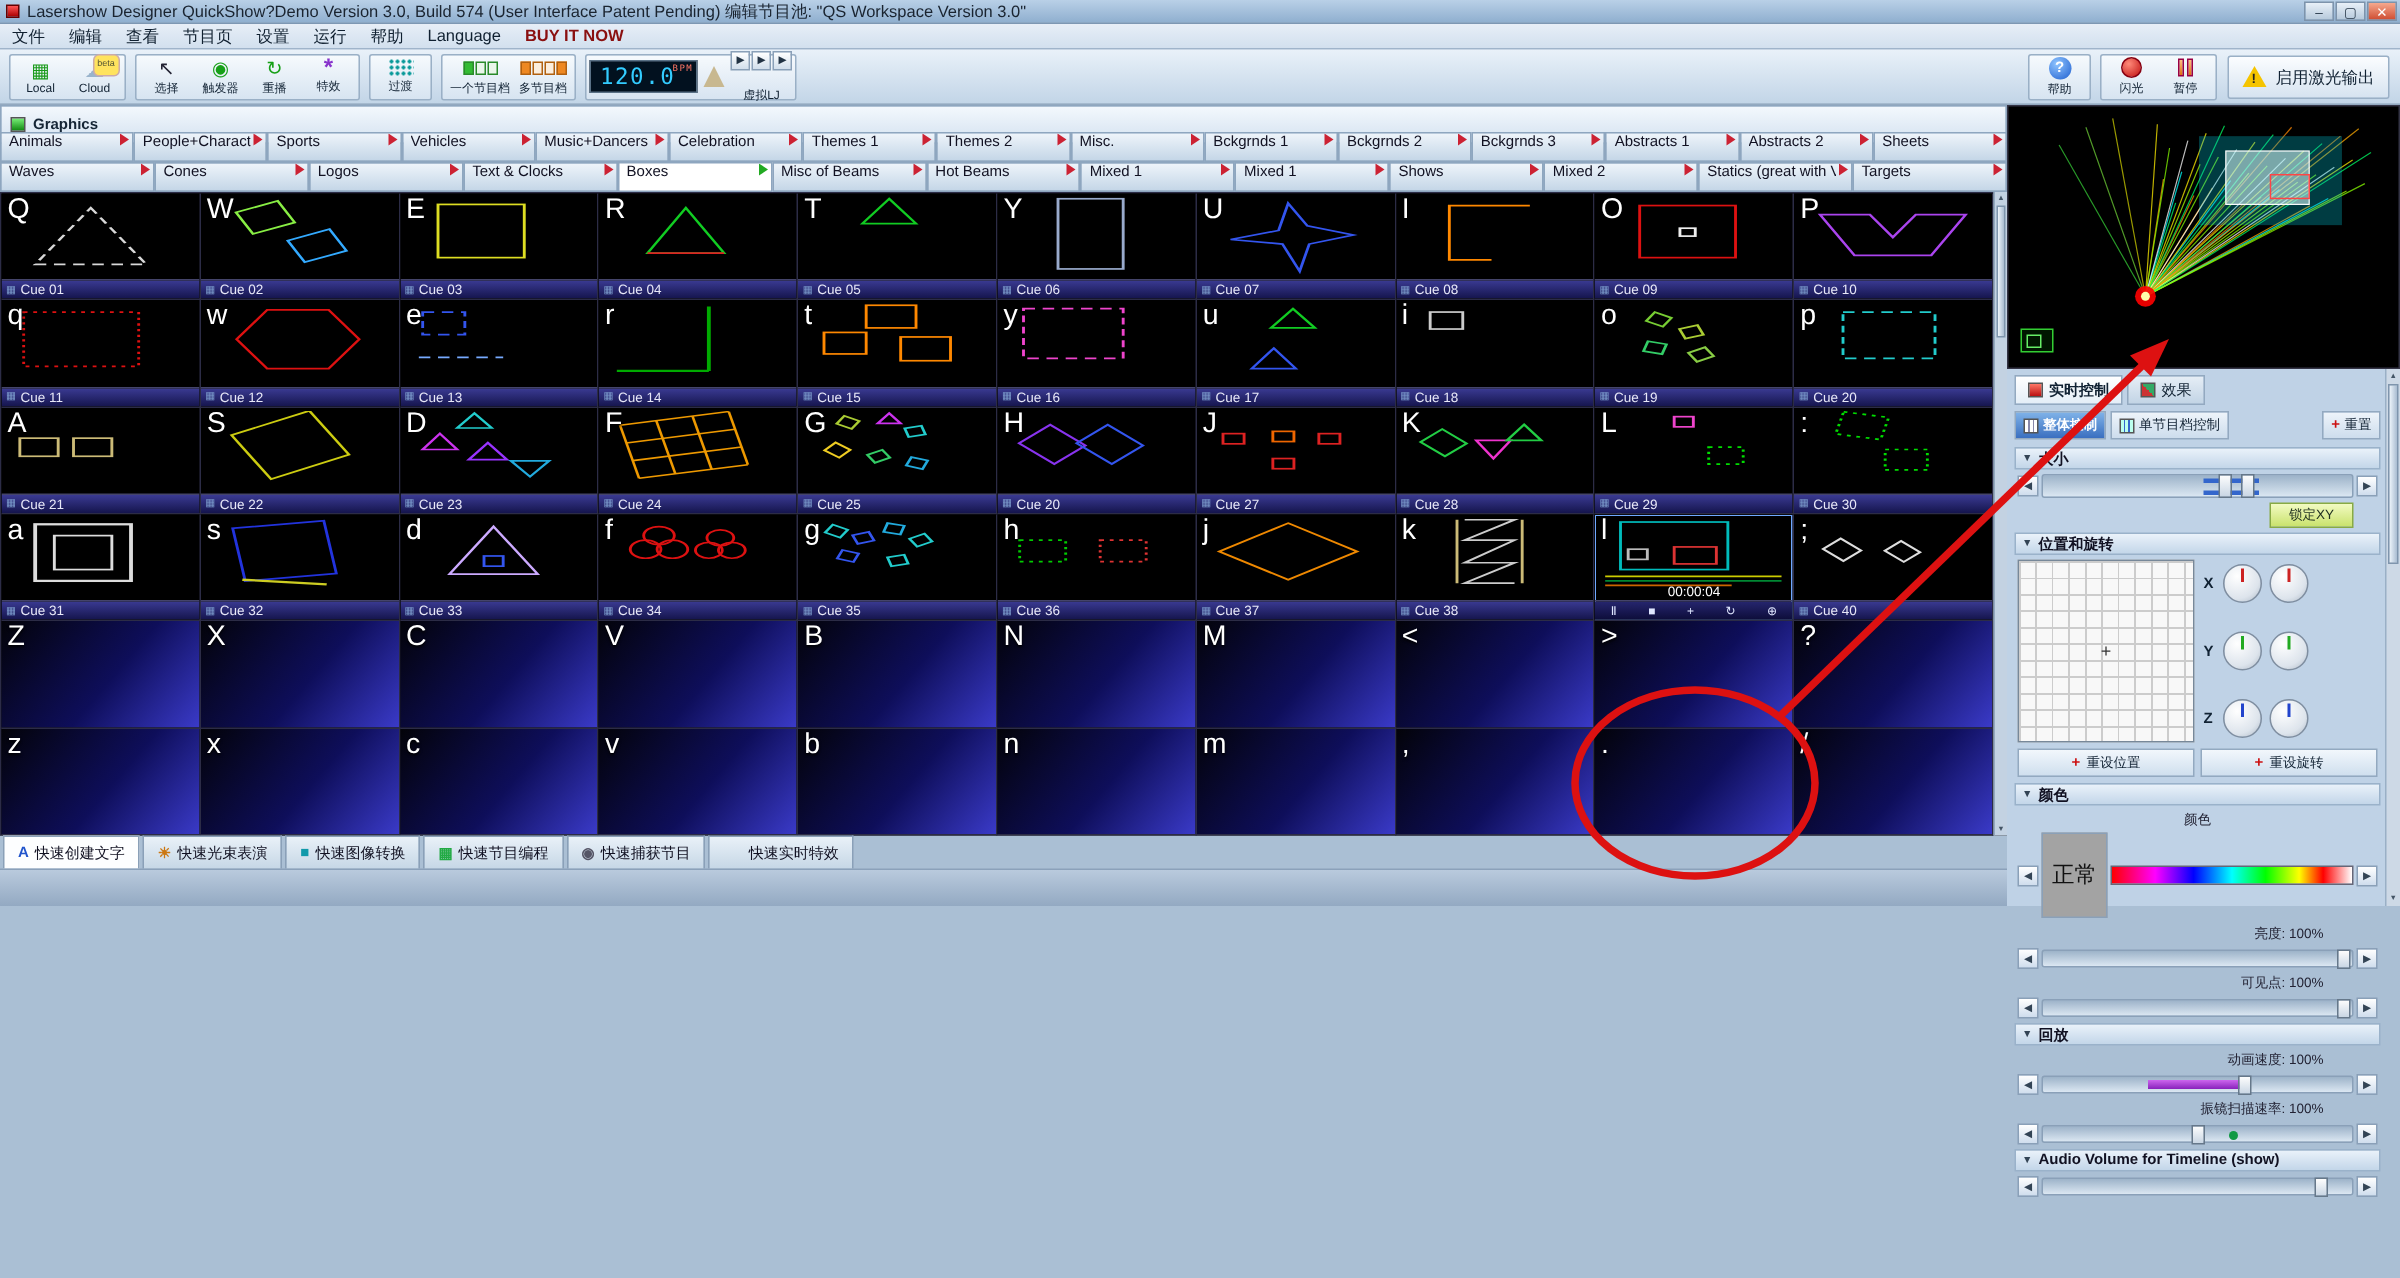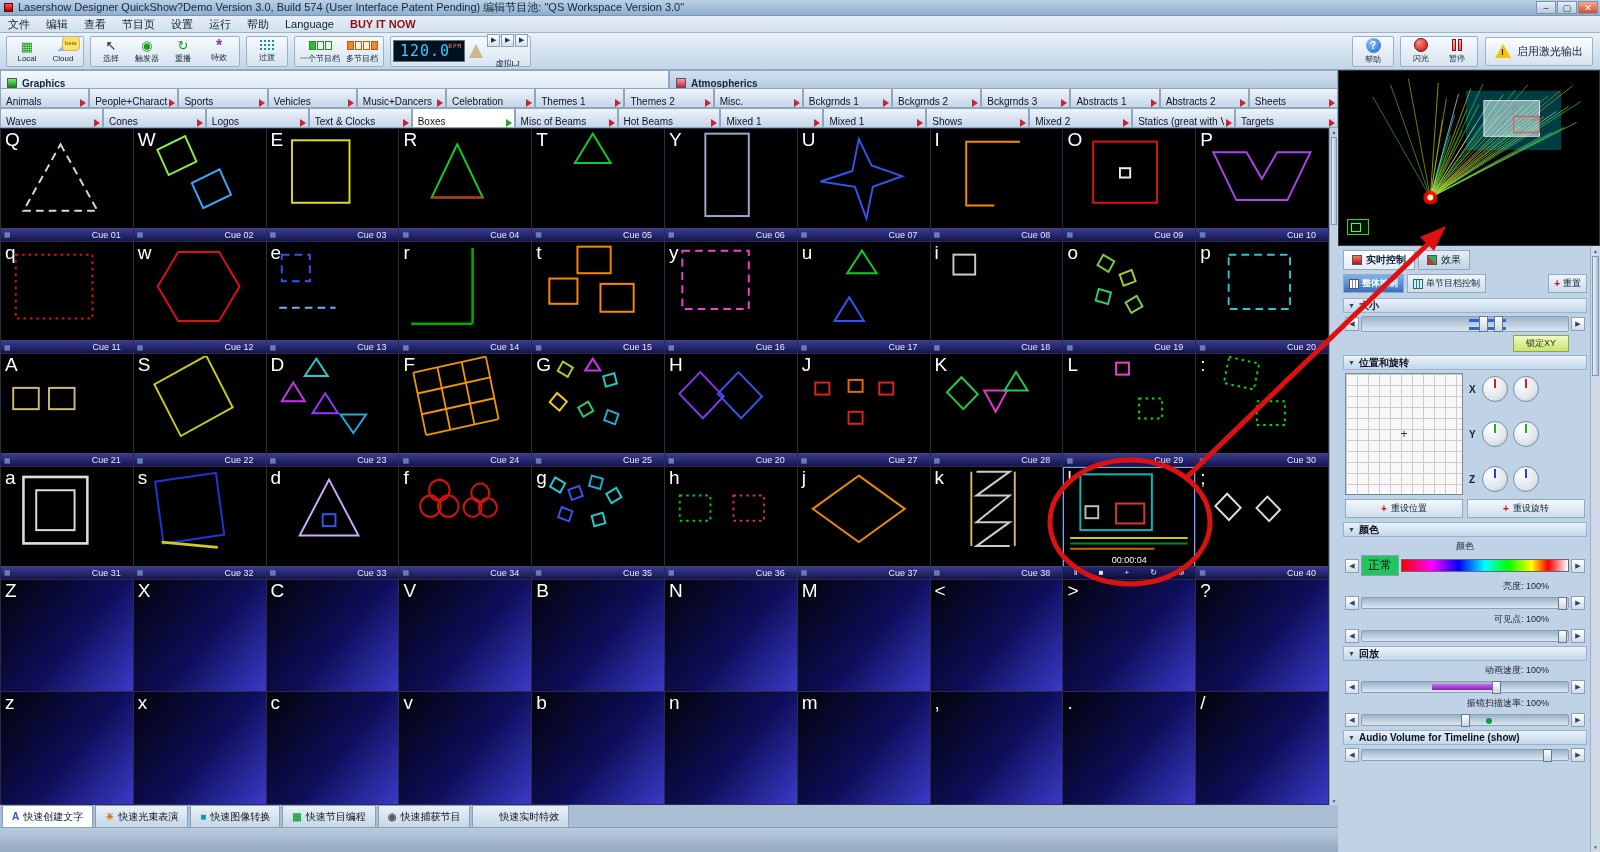"Lasershow Designer QuickShow?Demo" #app { height: 852px -> 604px }
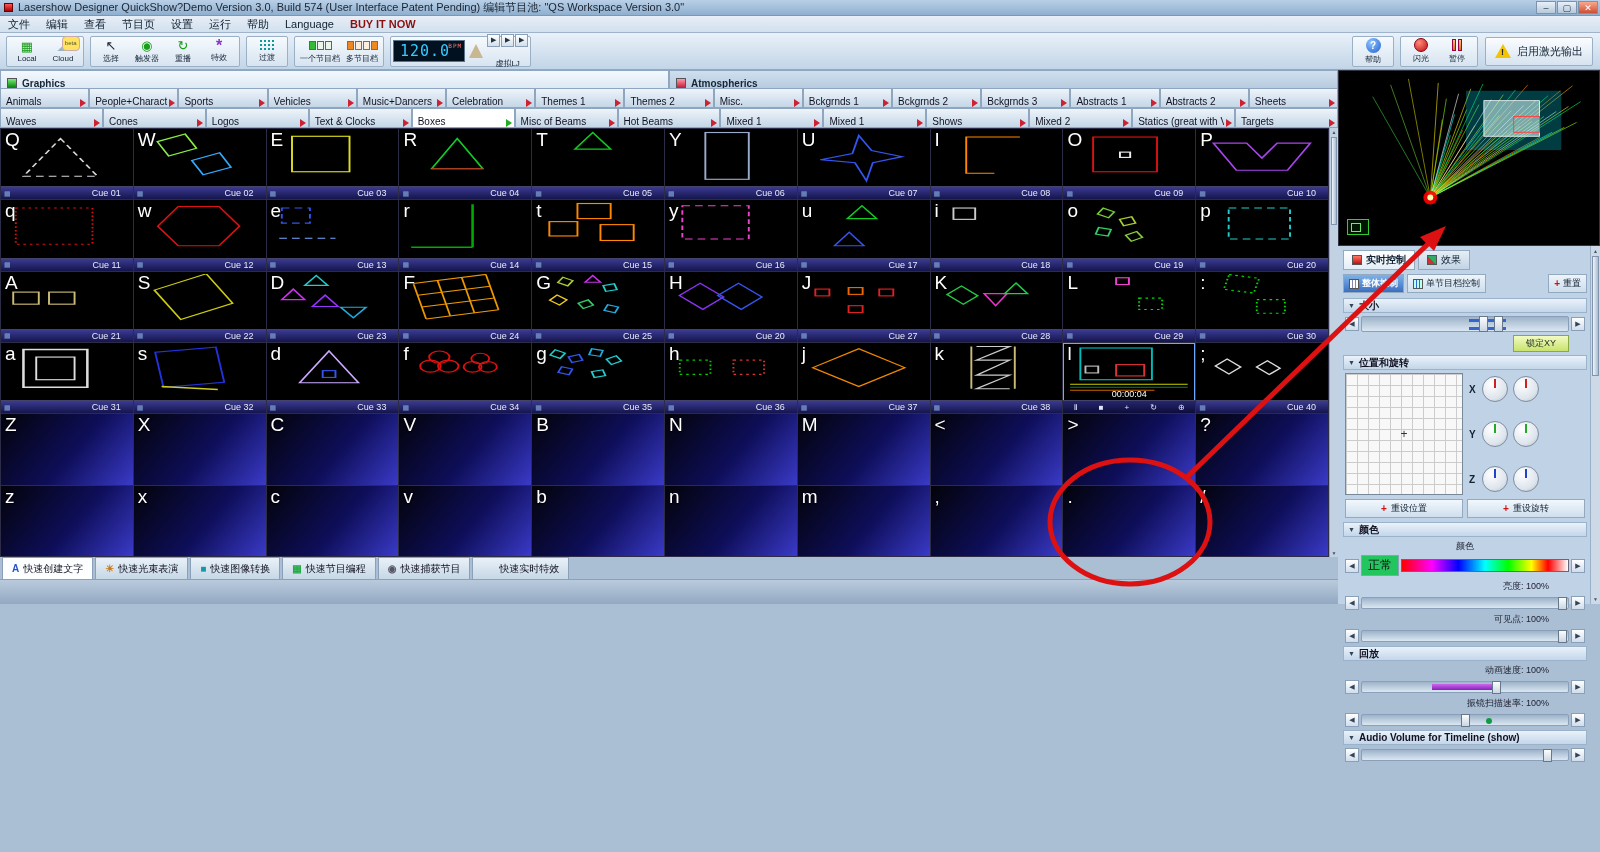"Atmospherics" div.ptab { html: <div> <span></span> <span>Atmospherics</span> </div> -> none }
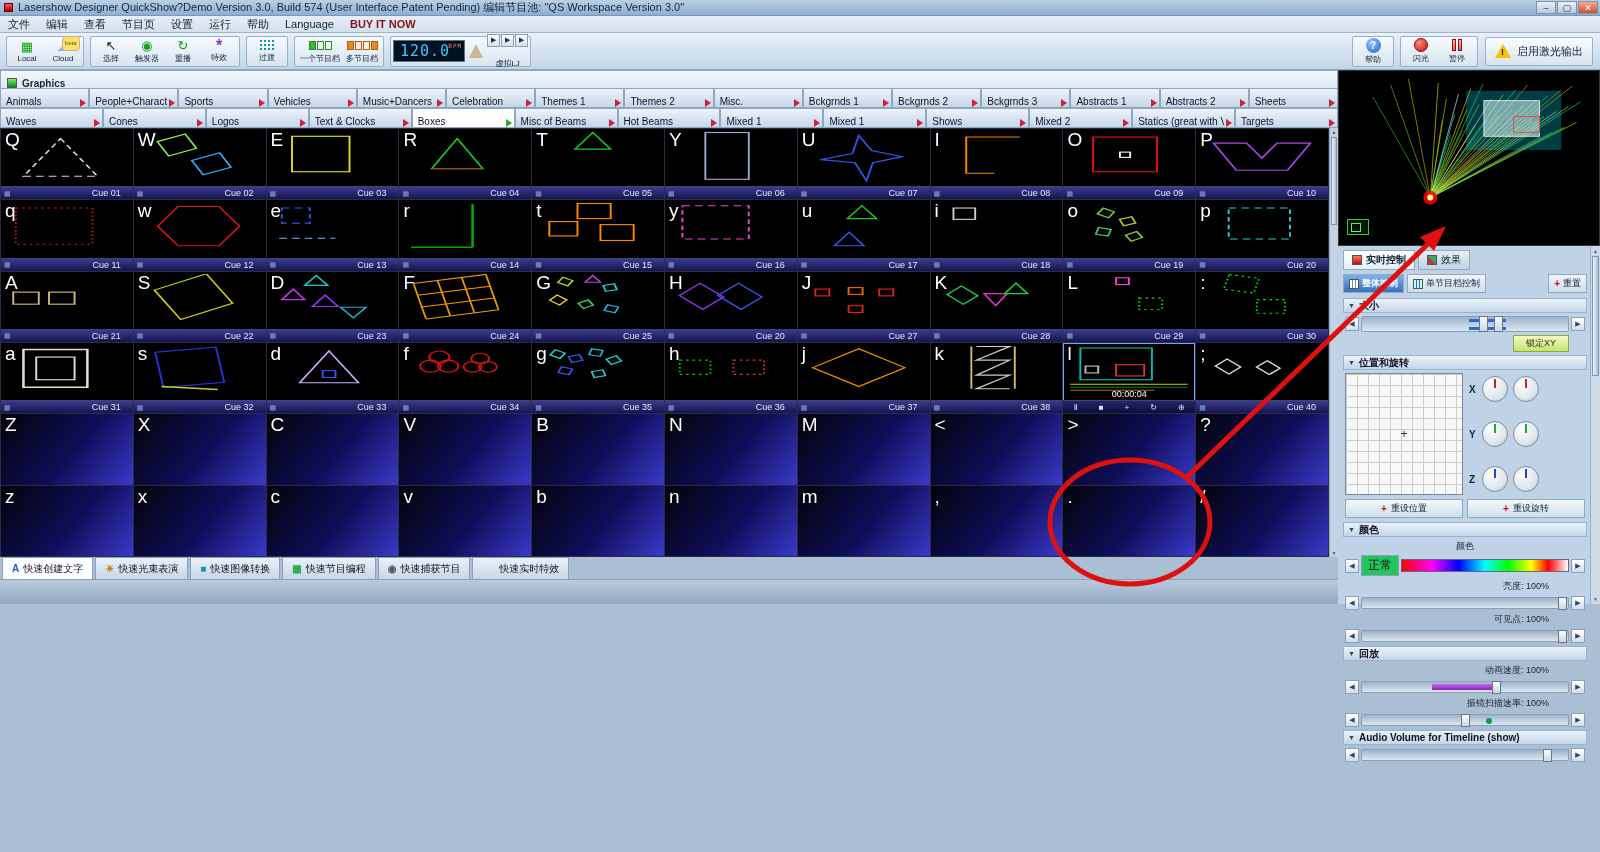"Animals" .cat { align-items: flex-end -> flex-start }
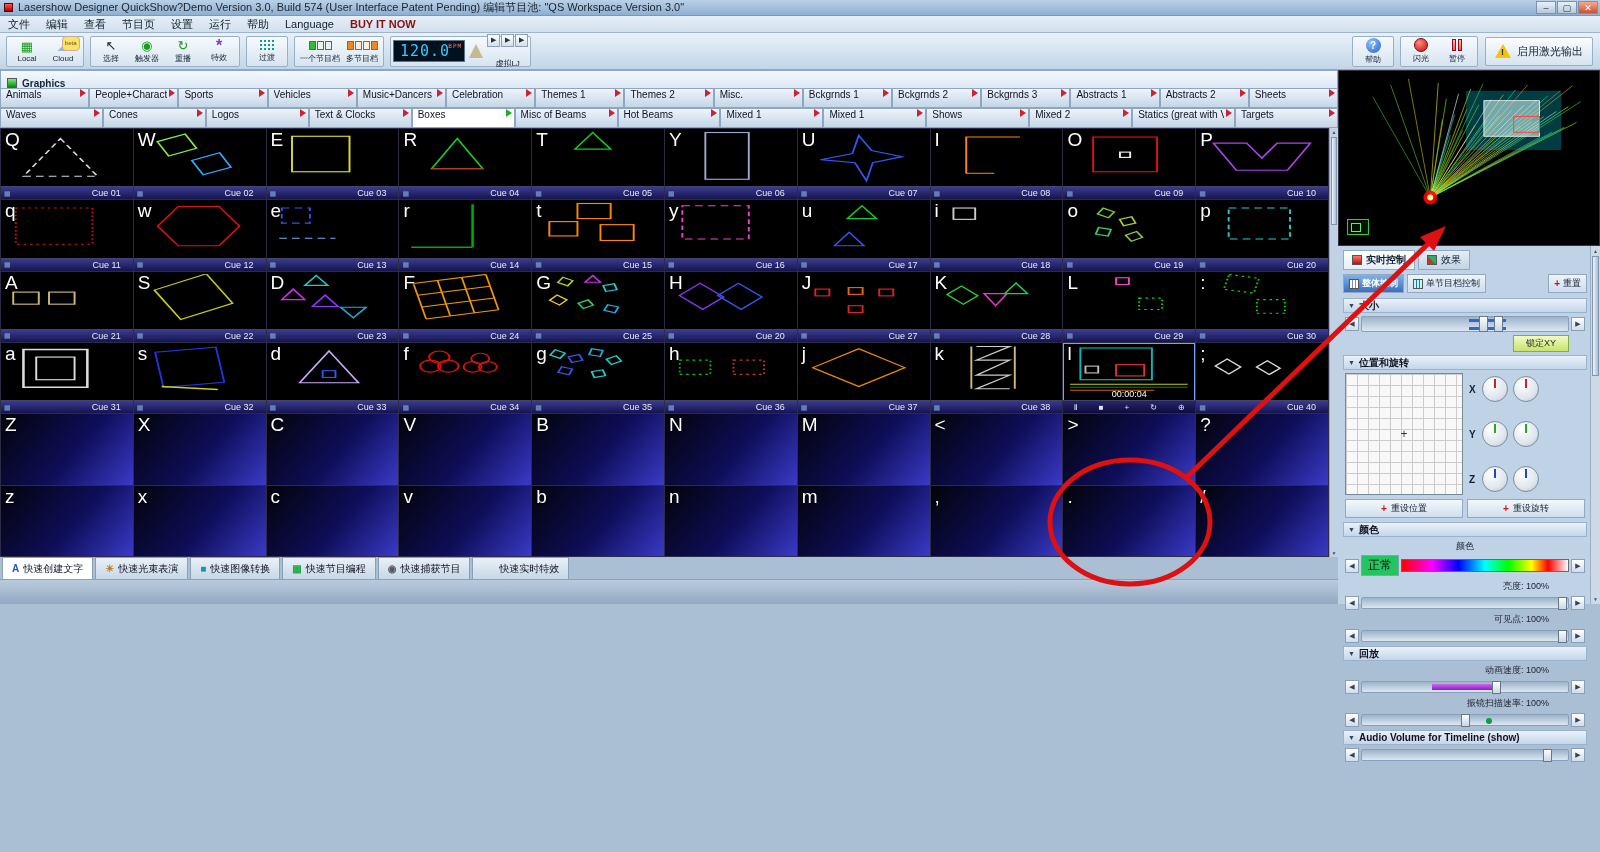"Cue 01" .clab { text-align: right -> left }
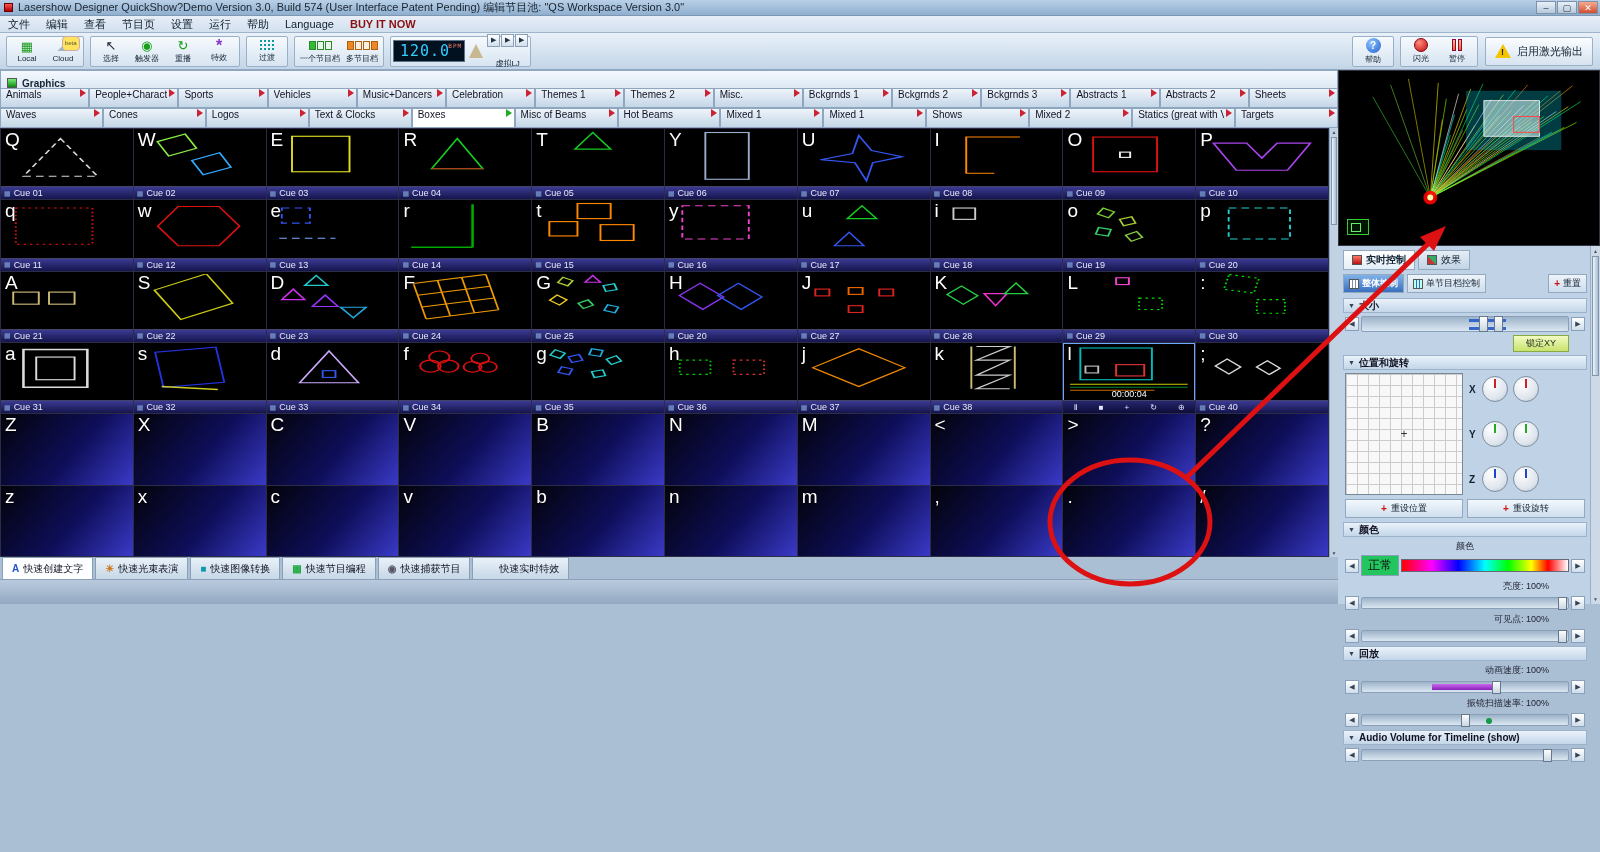"正常" .mode { background: #22c55e -> #a3a3a3; font-size: 12px -> 15px; padding: 1px 6px -> 18px 6px }
